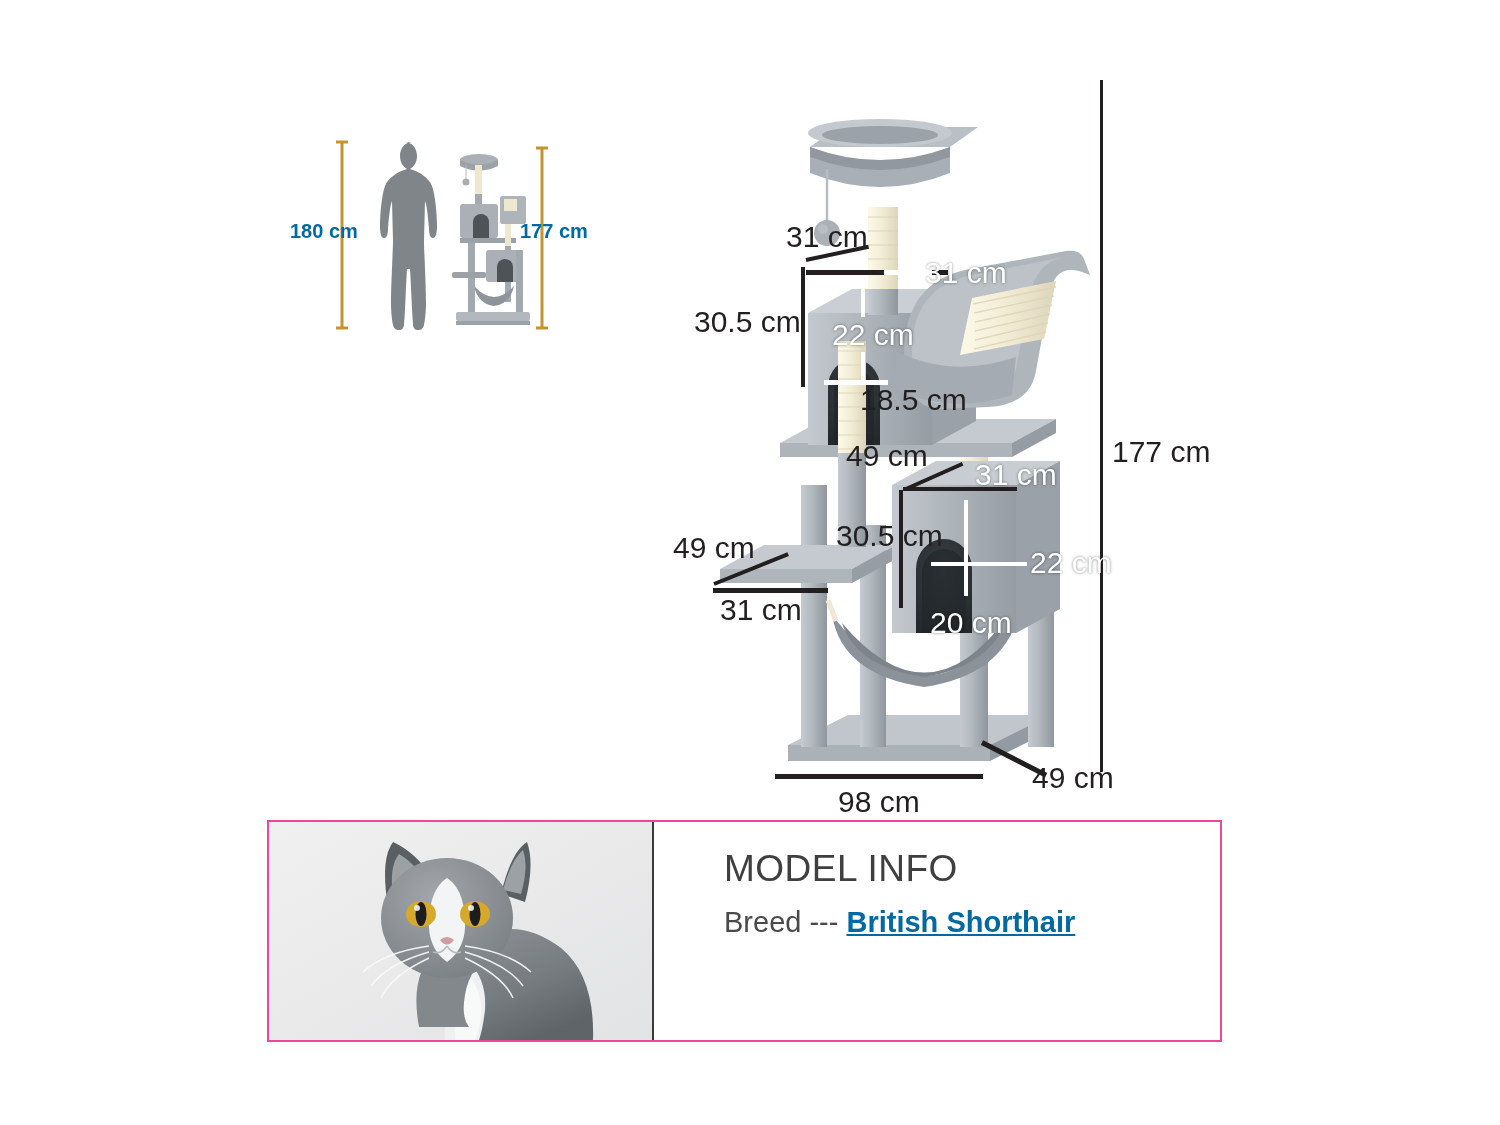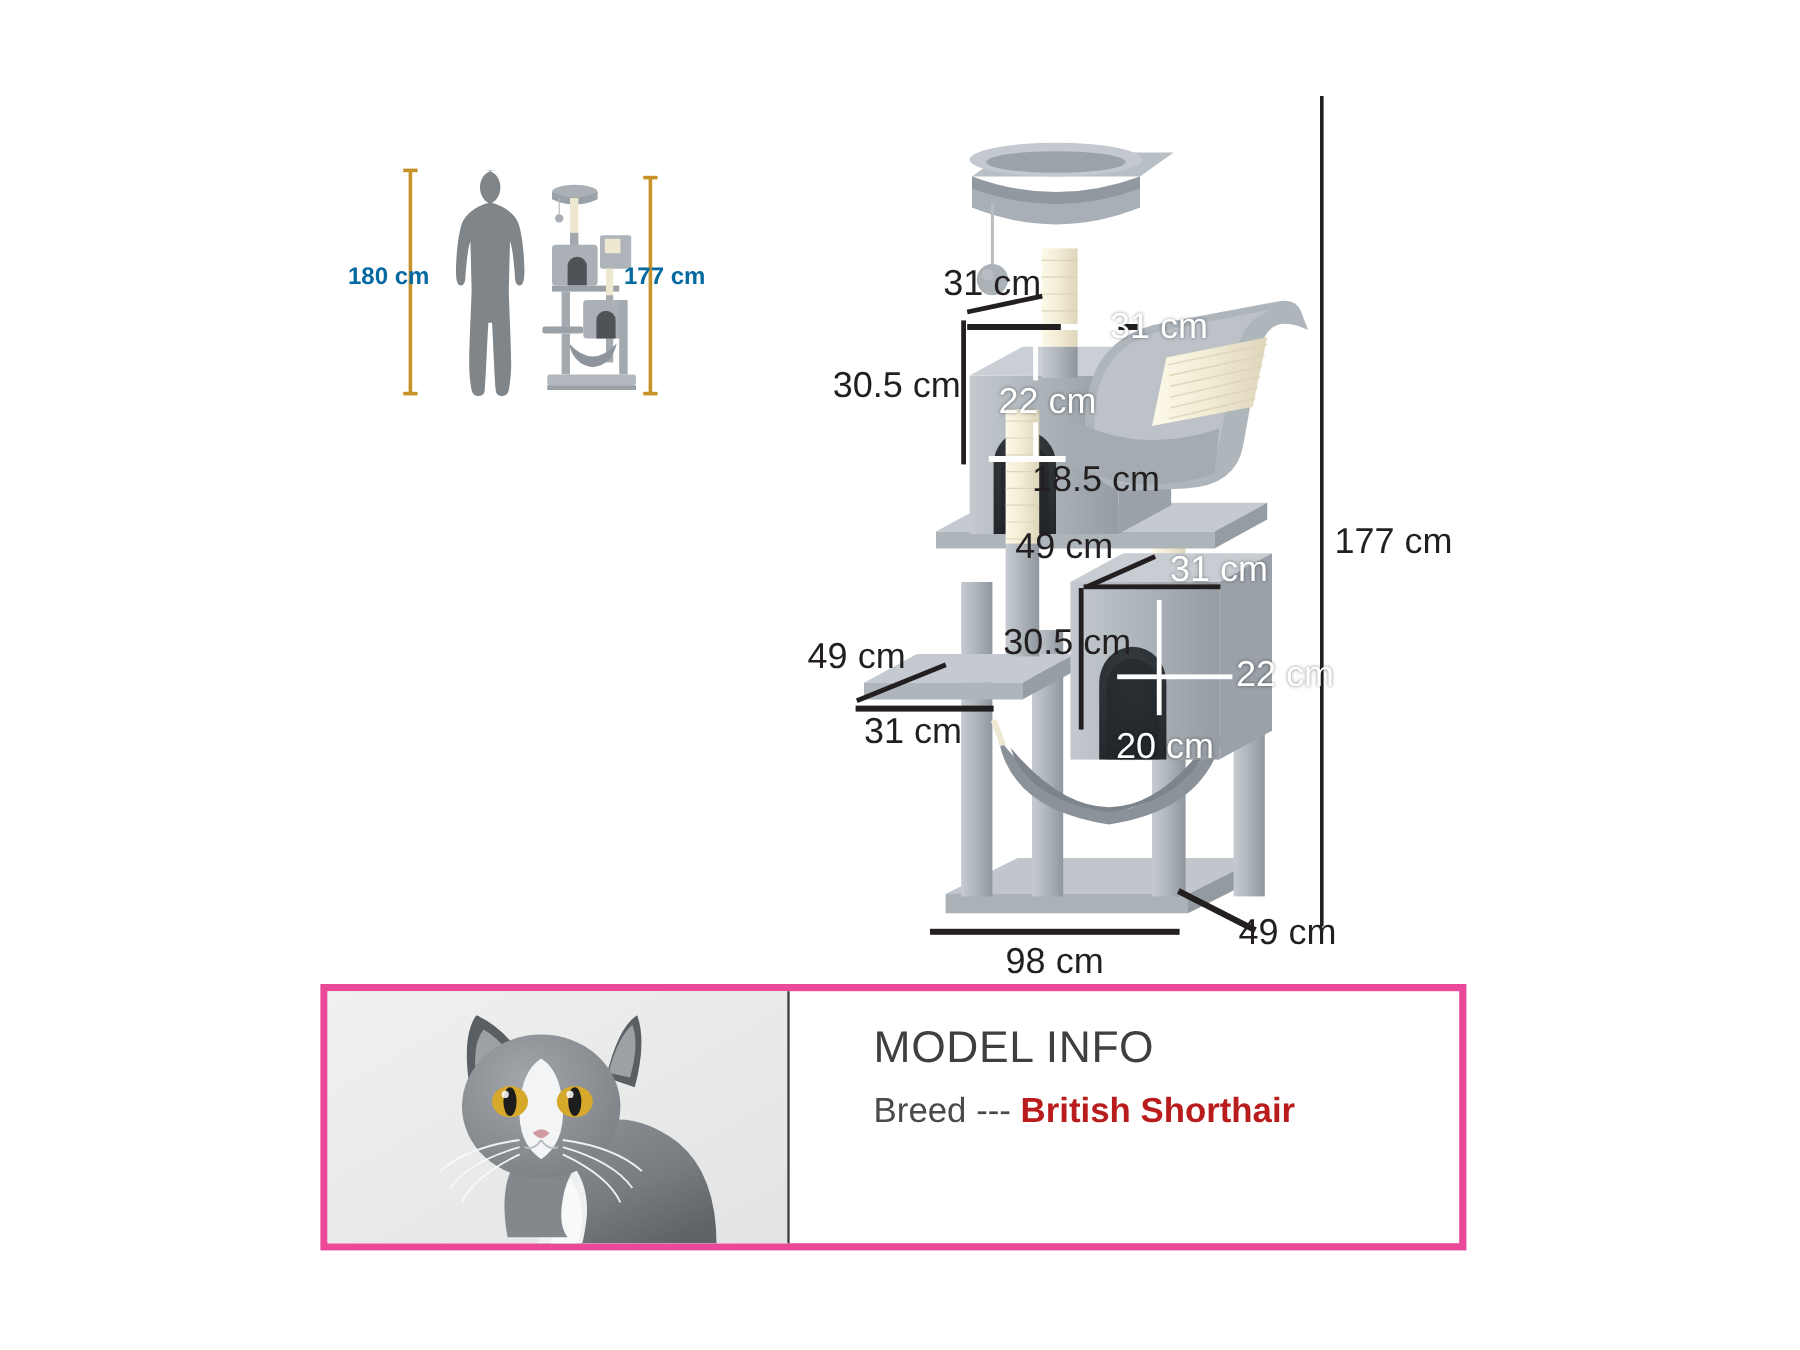"MODEL INFO" .infoPanel { border: 6px solid #ec4899 -> 2px solid #ec4899 }
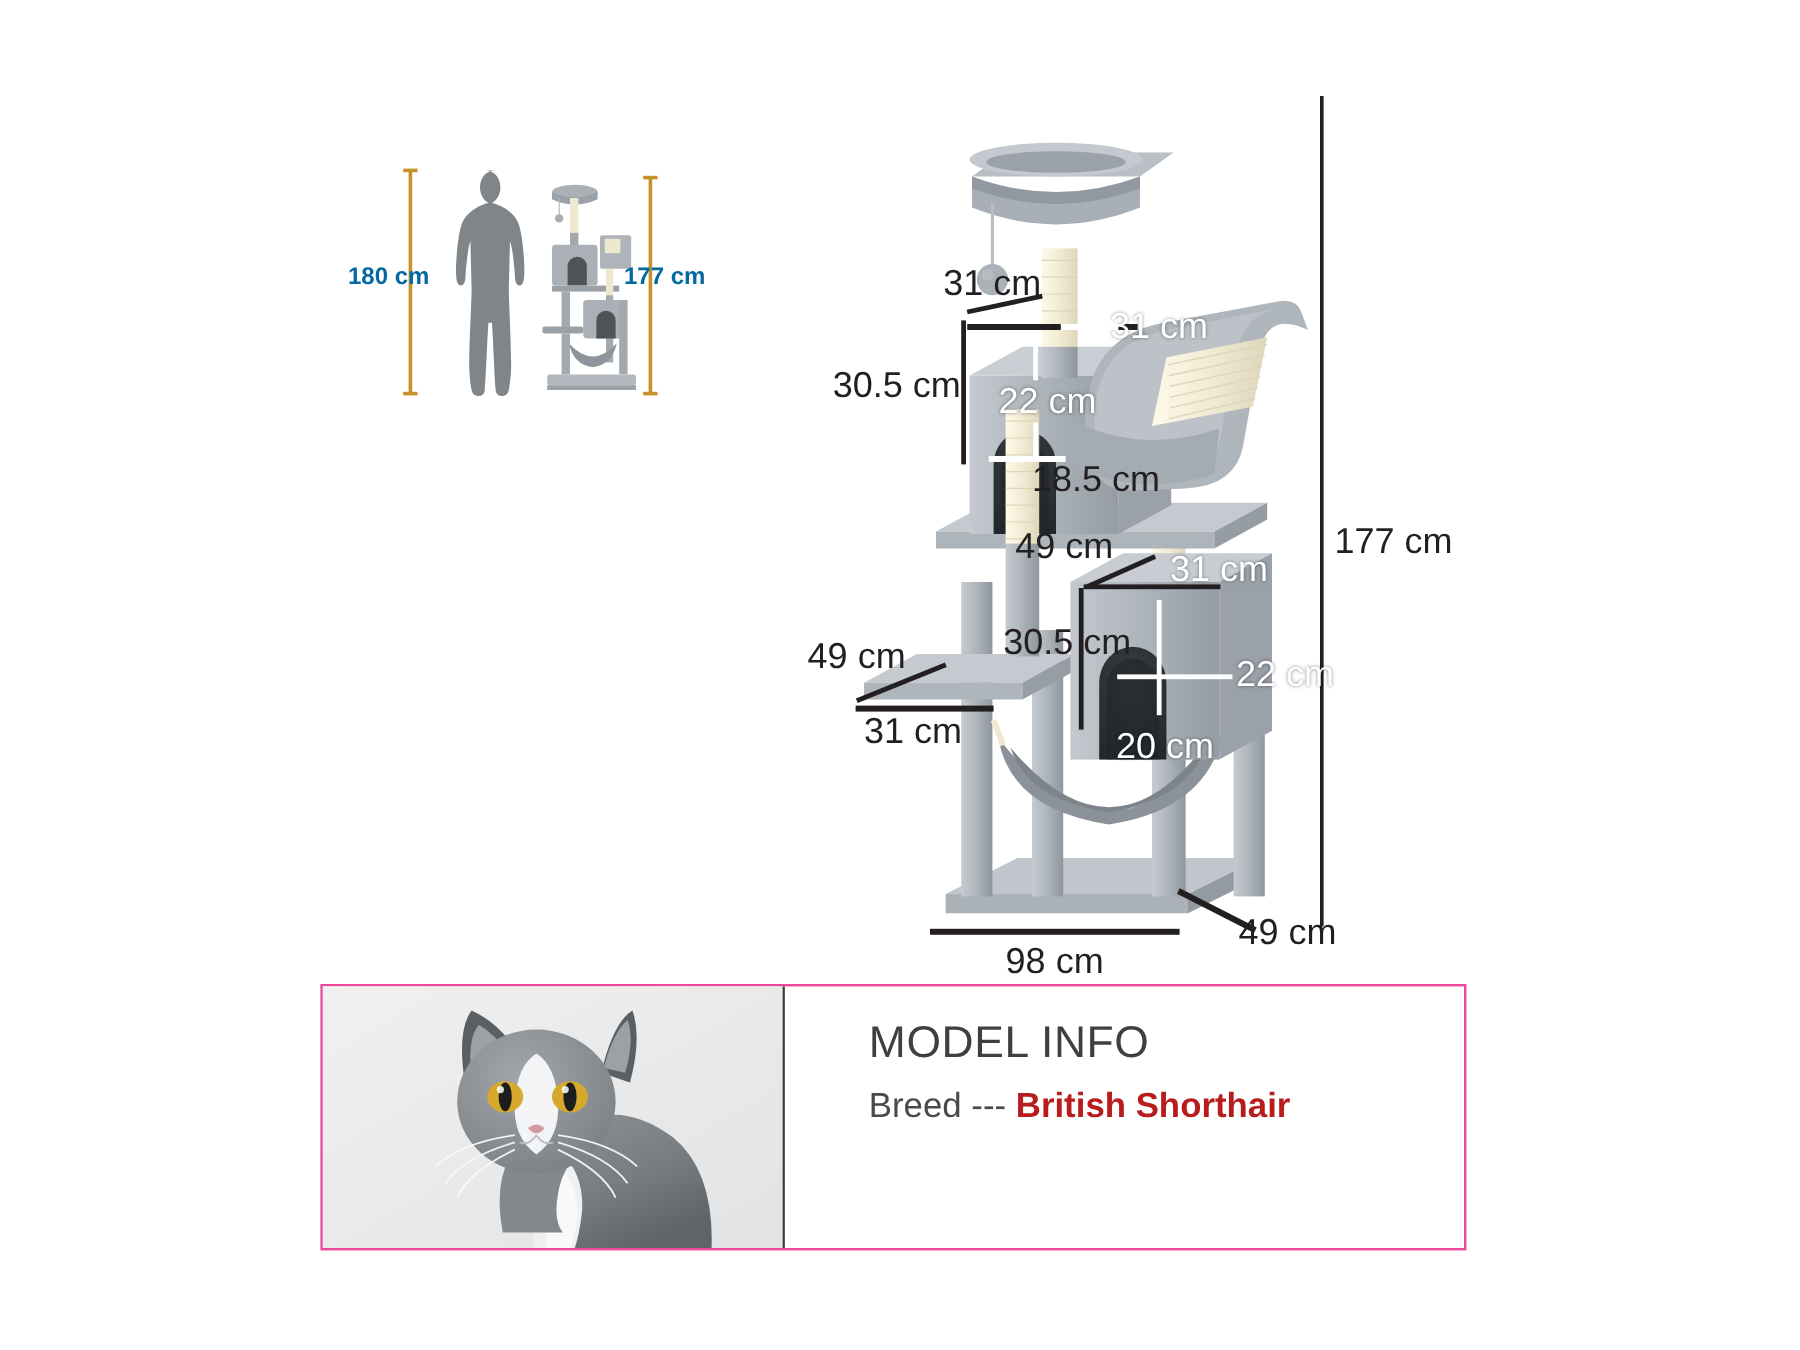"British Shorthair" .infoRow b { color: #b91c1c -> #0369a1; text-decoration: none -> underline }
